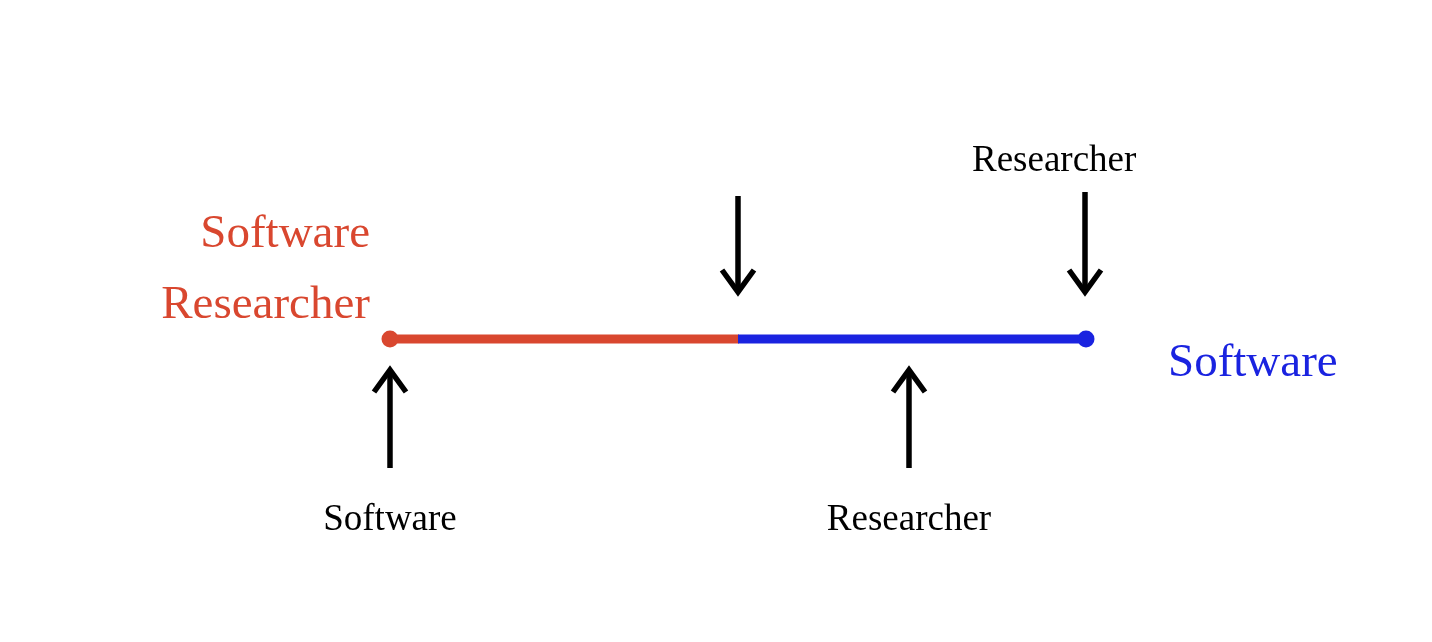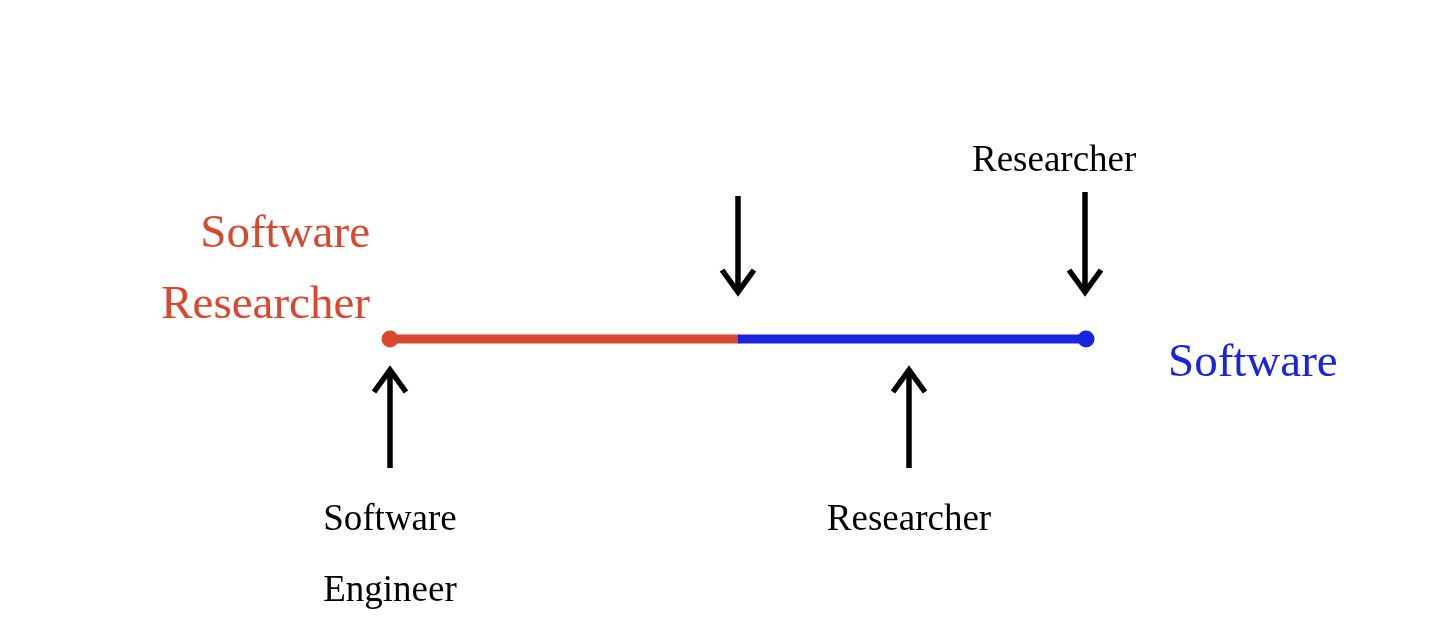"Engineer" div { html: <div>Engineer</div> -> none }
